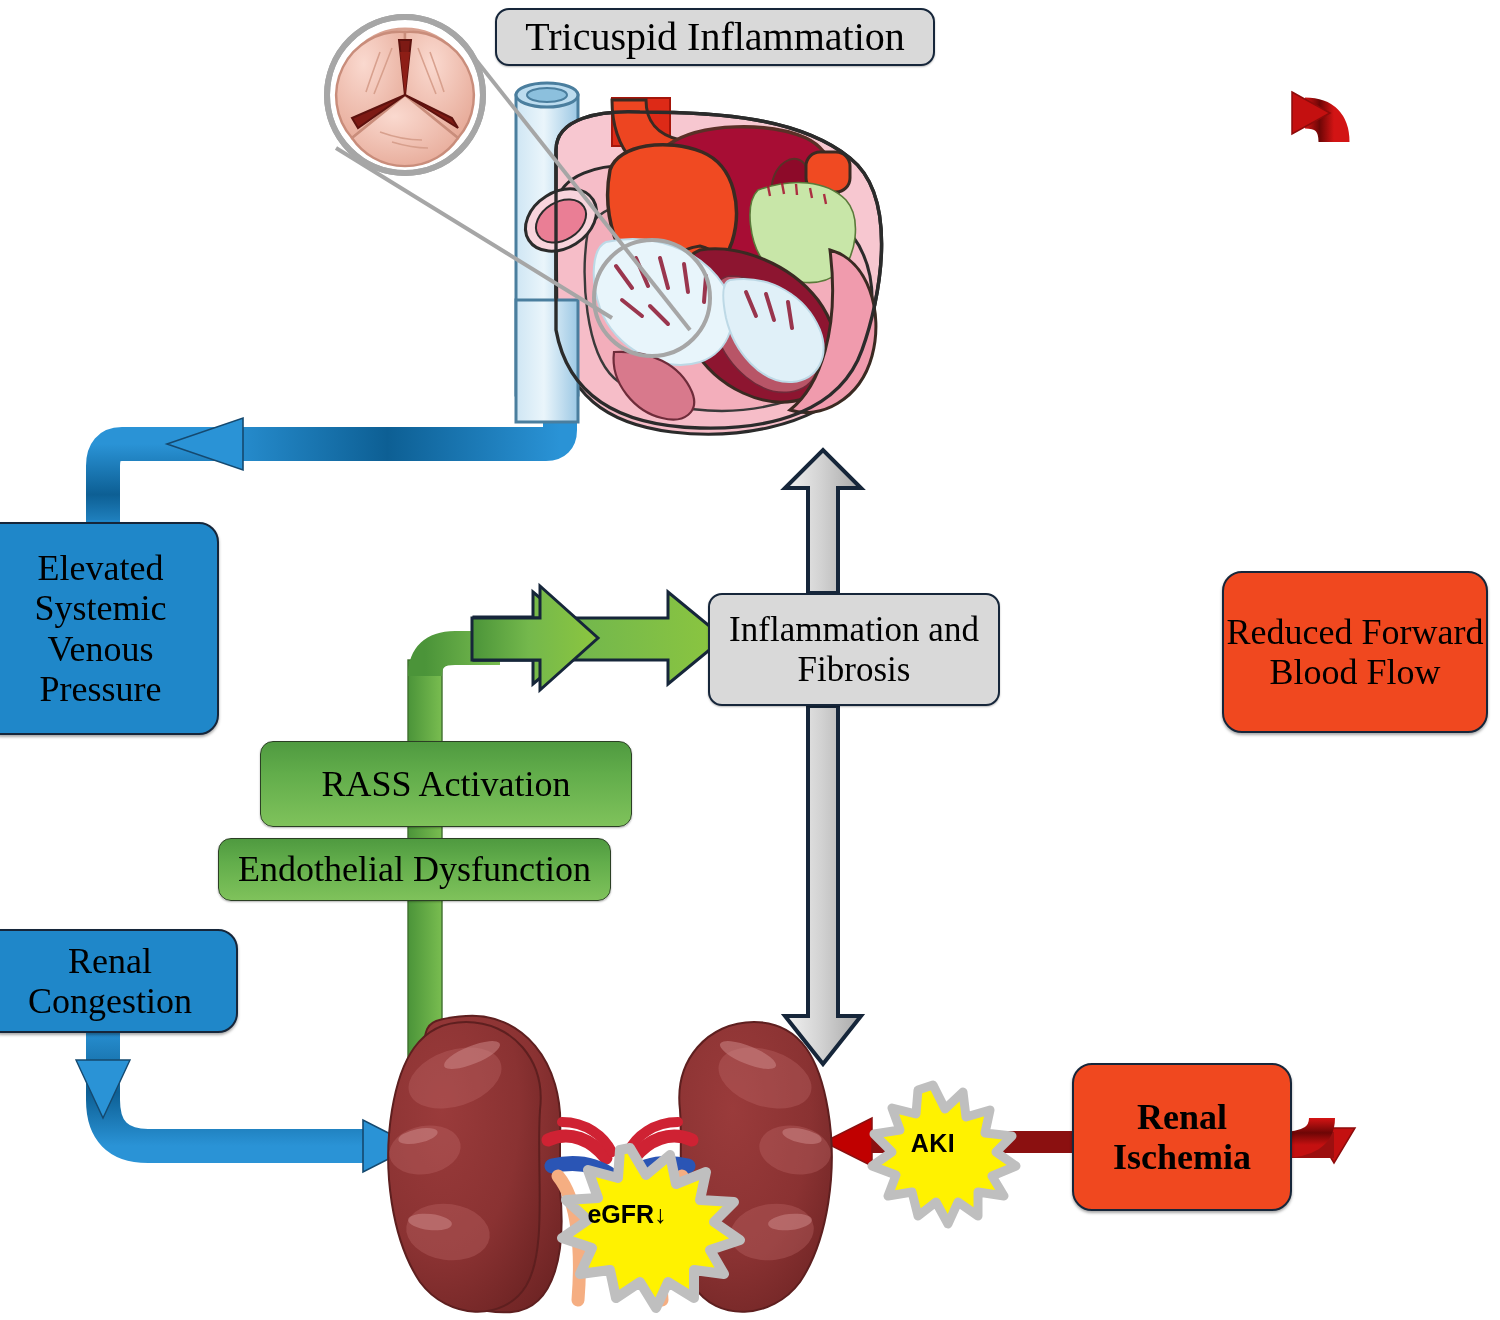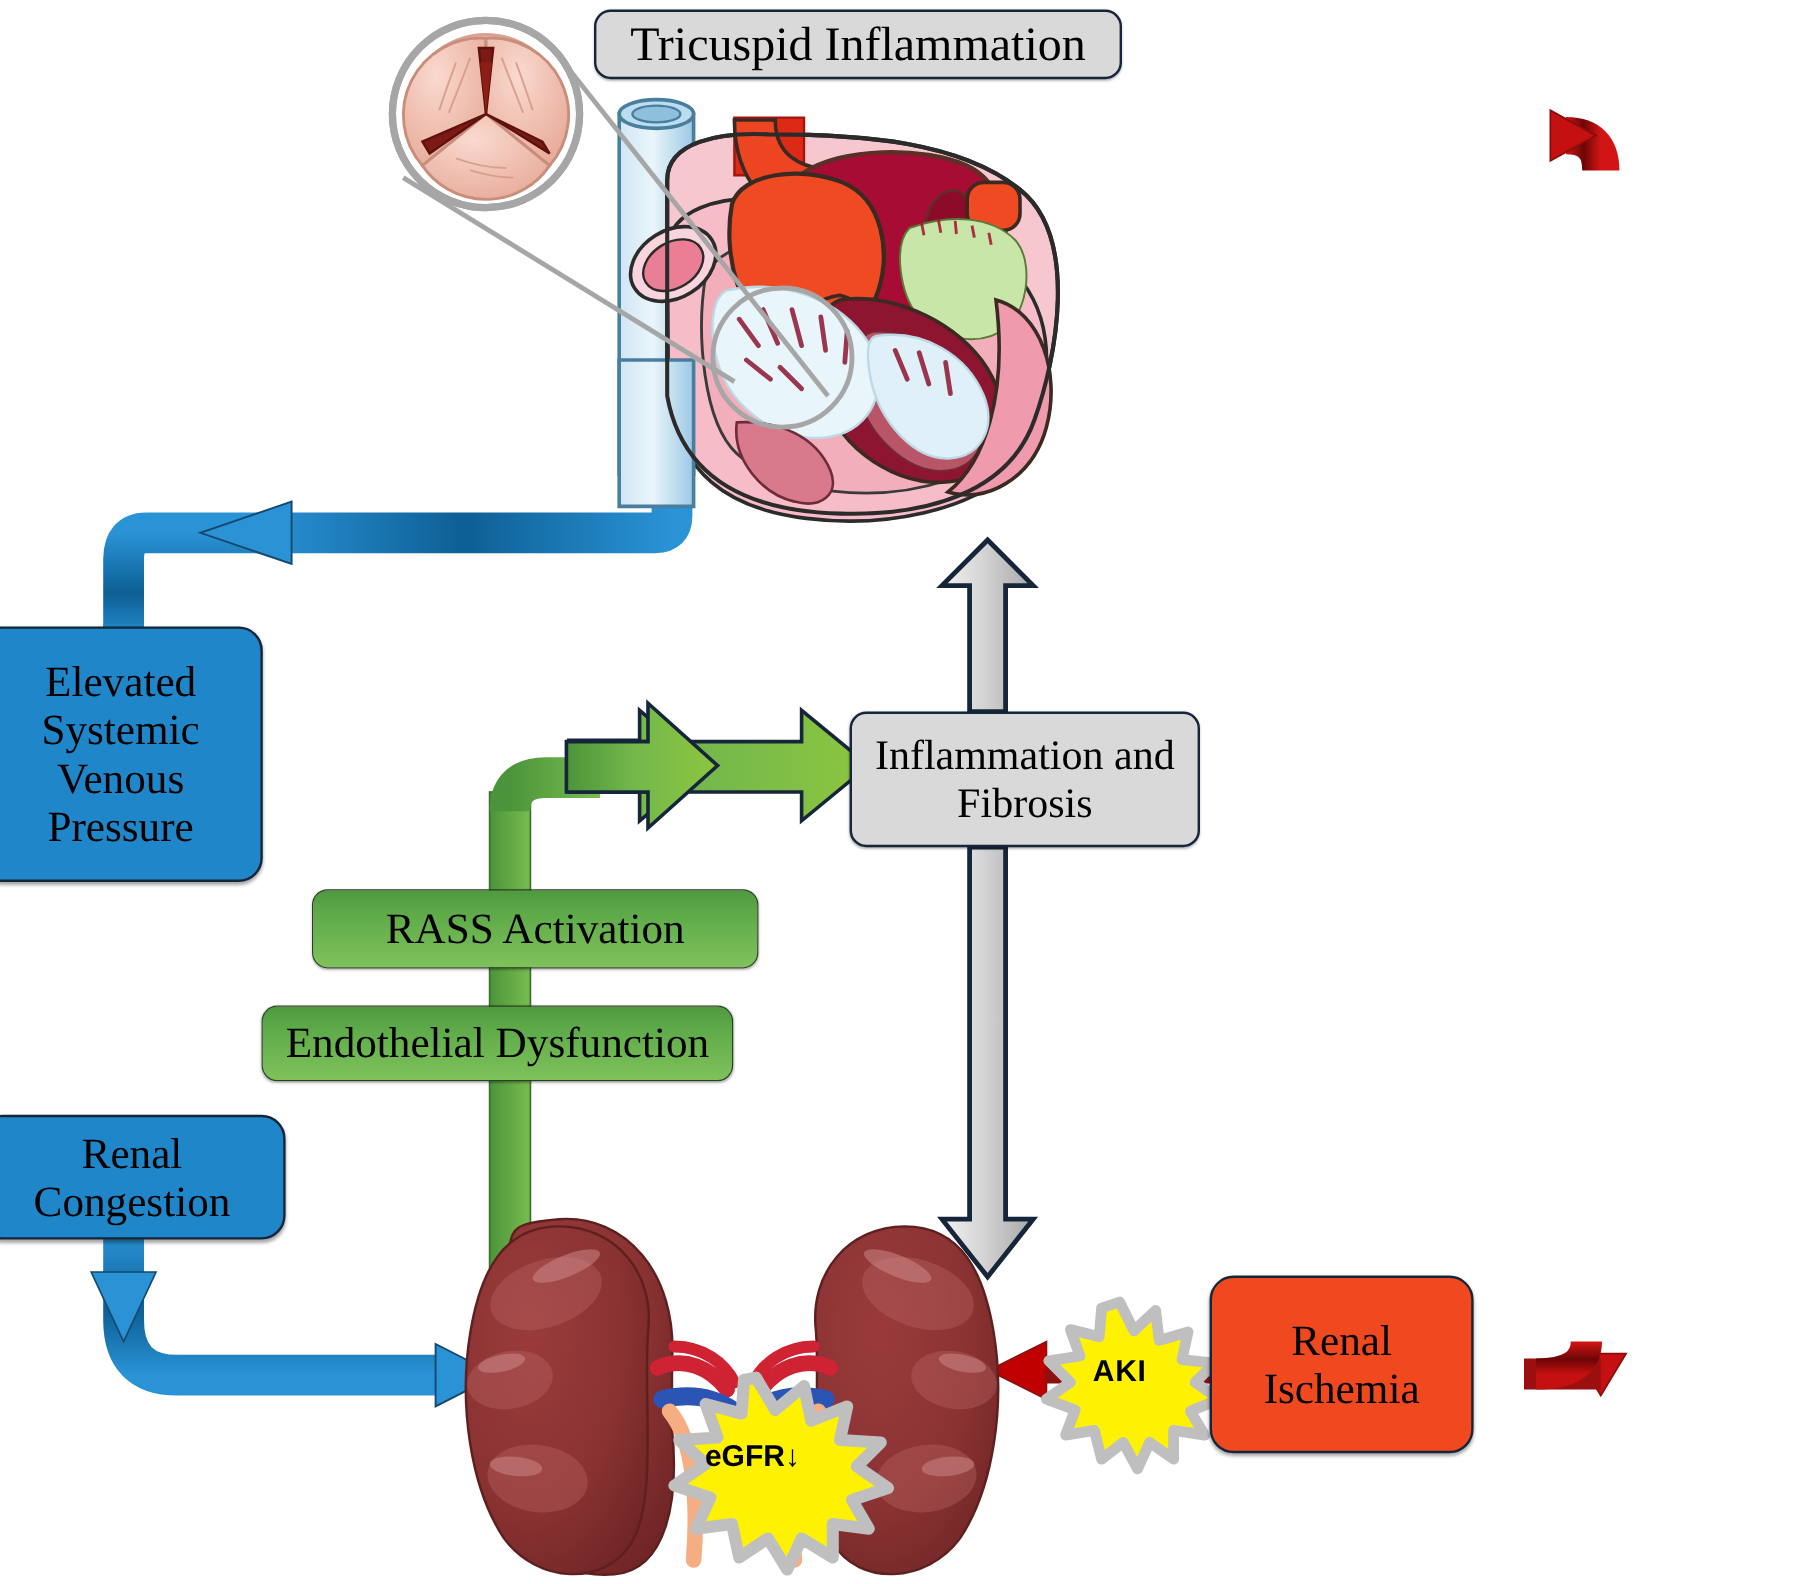"Reduced Forward Blood Flow" div.node { html: none -> <div> <span>Reduced Forward Blood Flow</span> </div> }
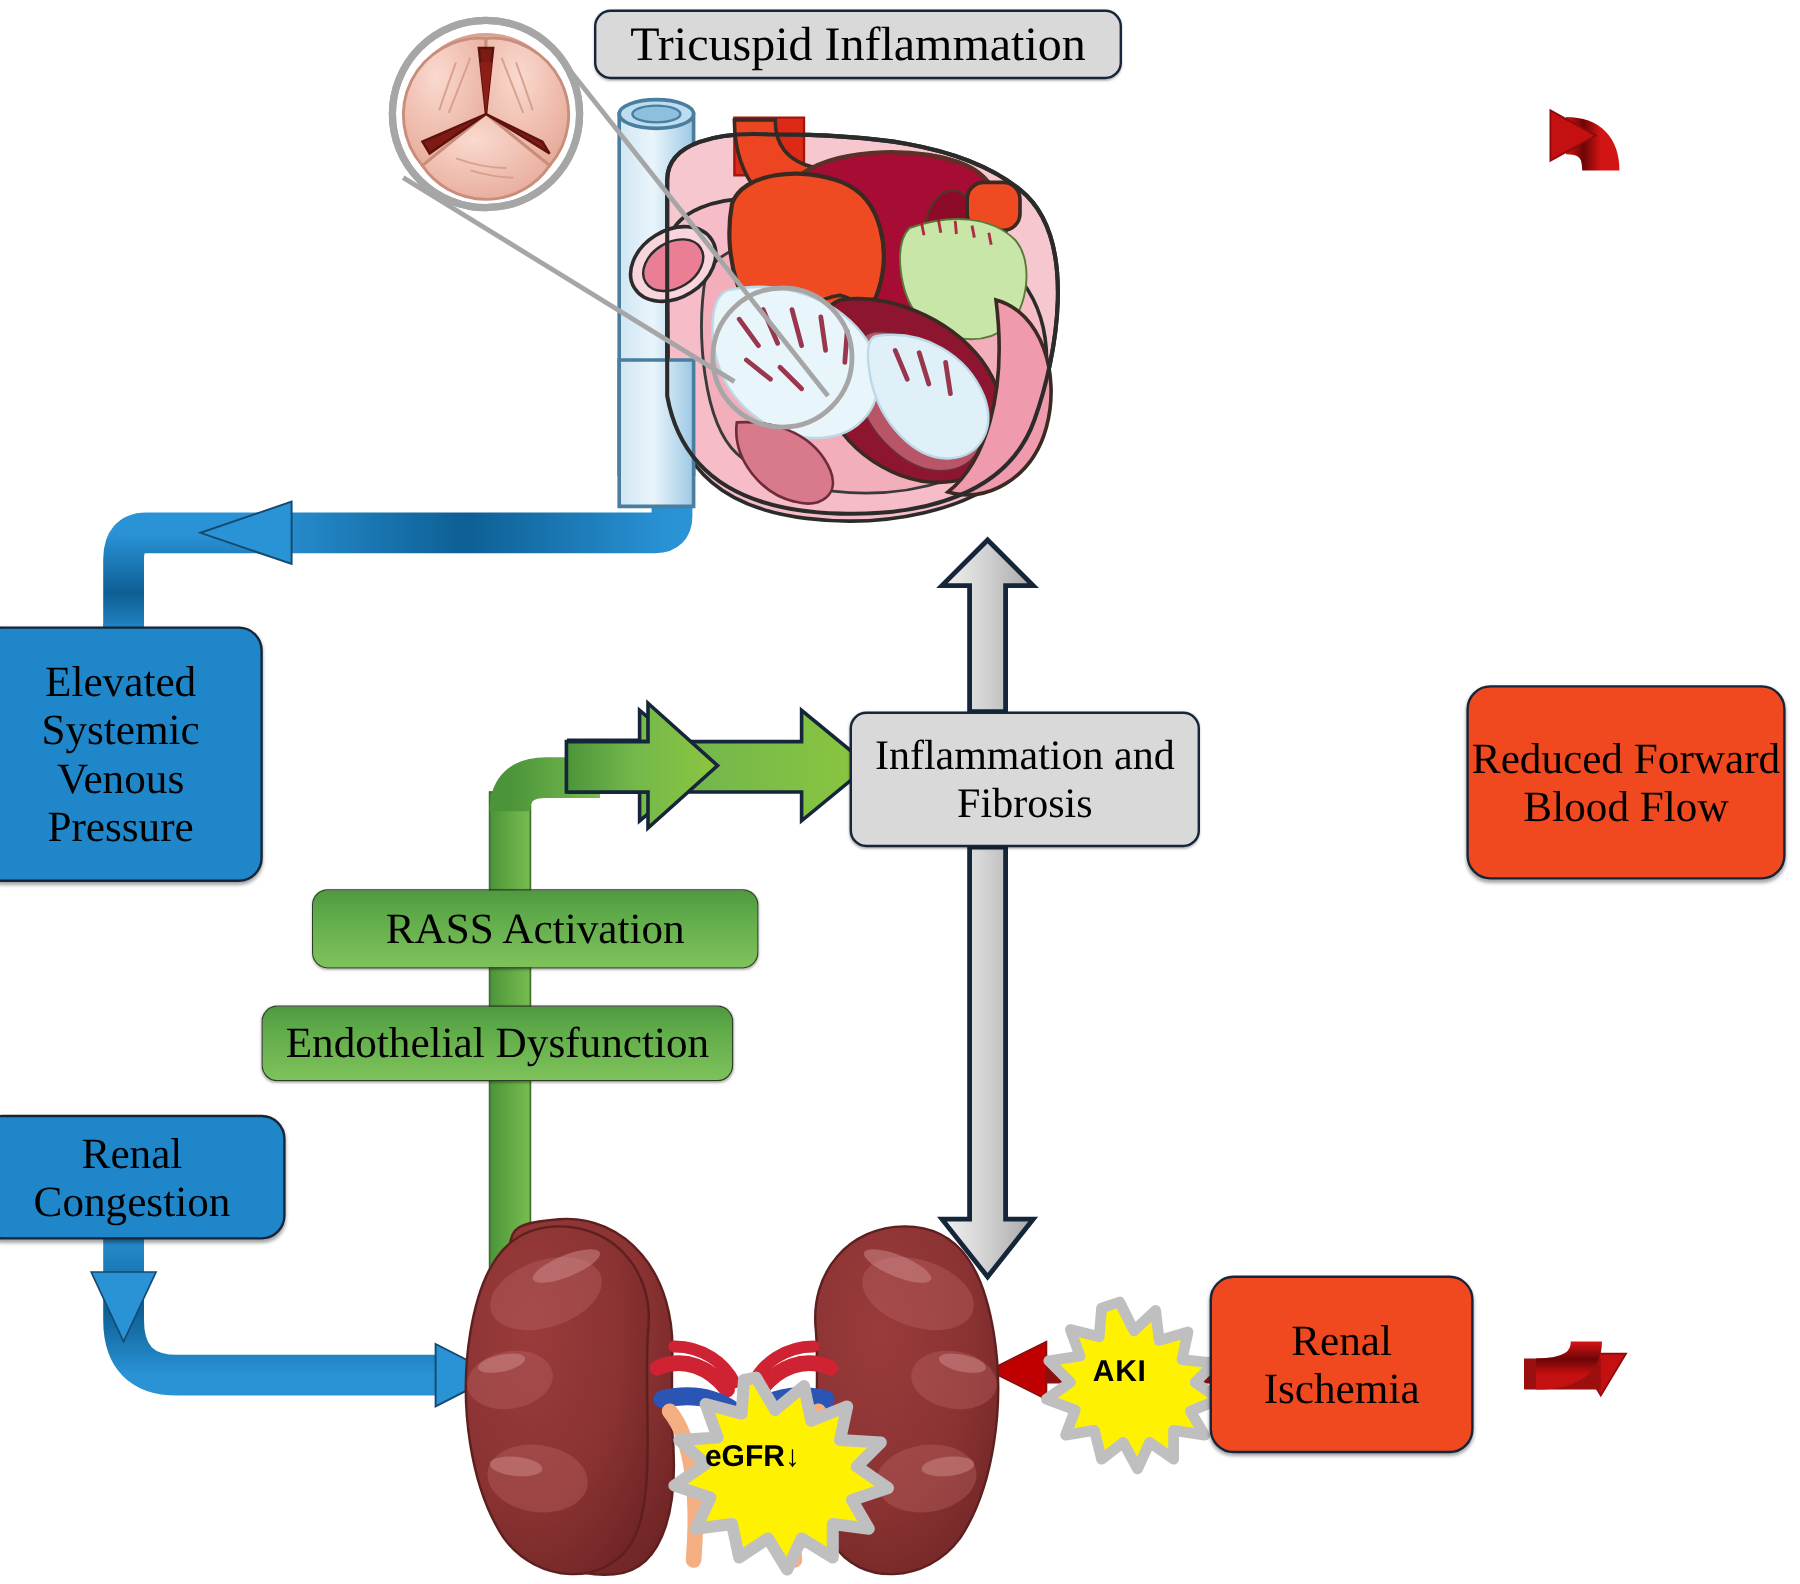"RASS Activation" #rass-box { height: 66px -> 86px }
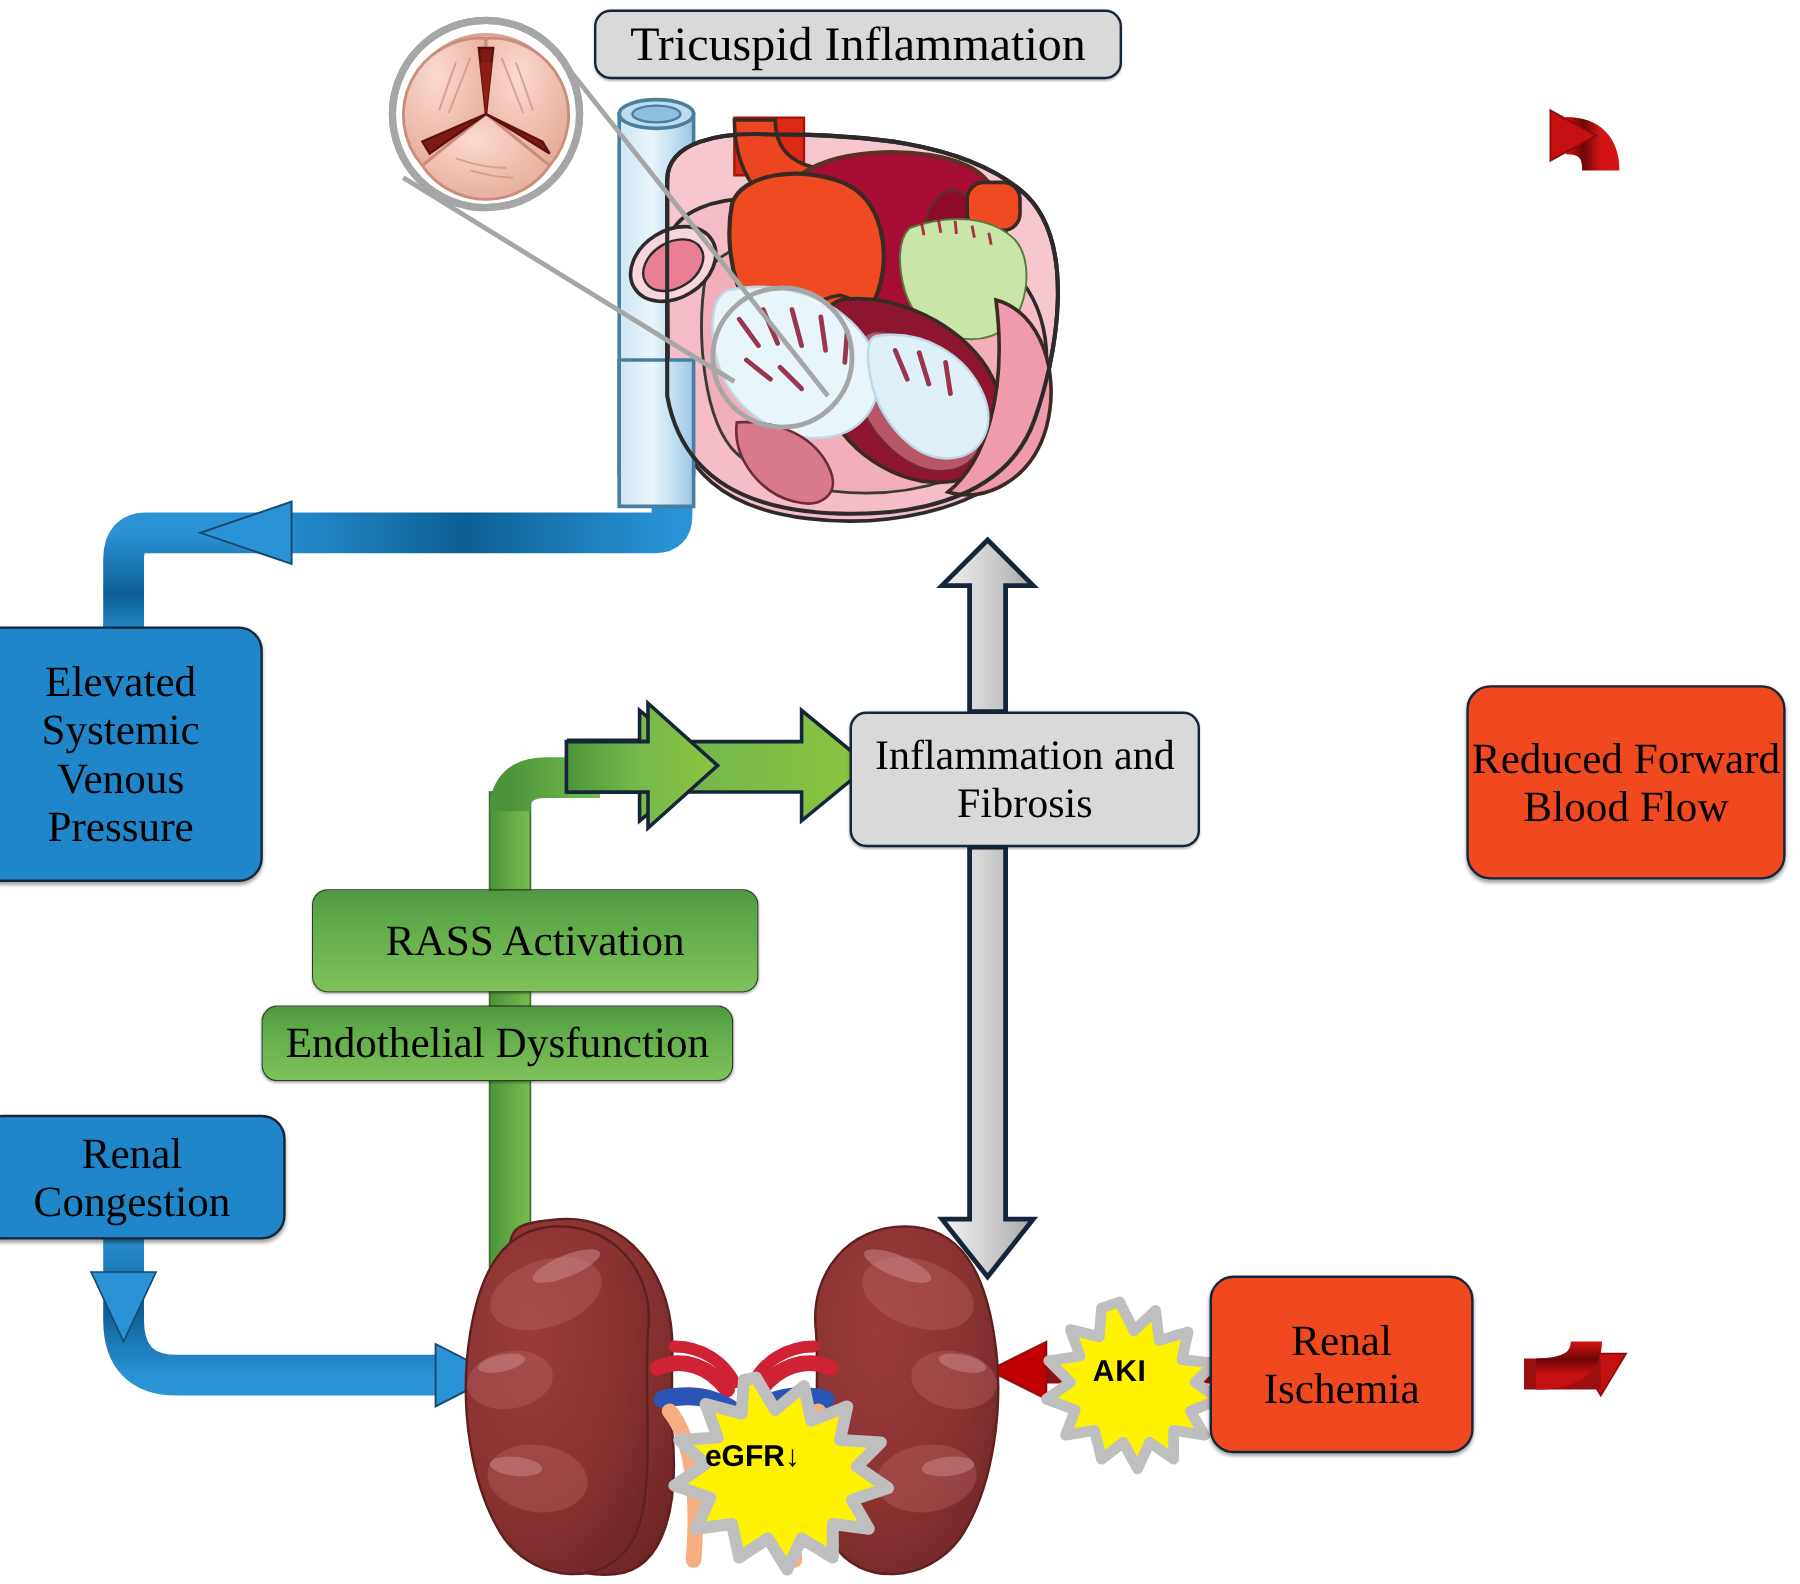"Renal Ischemia" #renal-isch-box { font-weight: none -> bold; left: 1008px -> 1072px }
